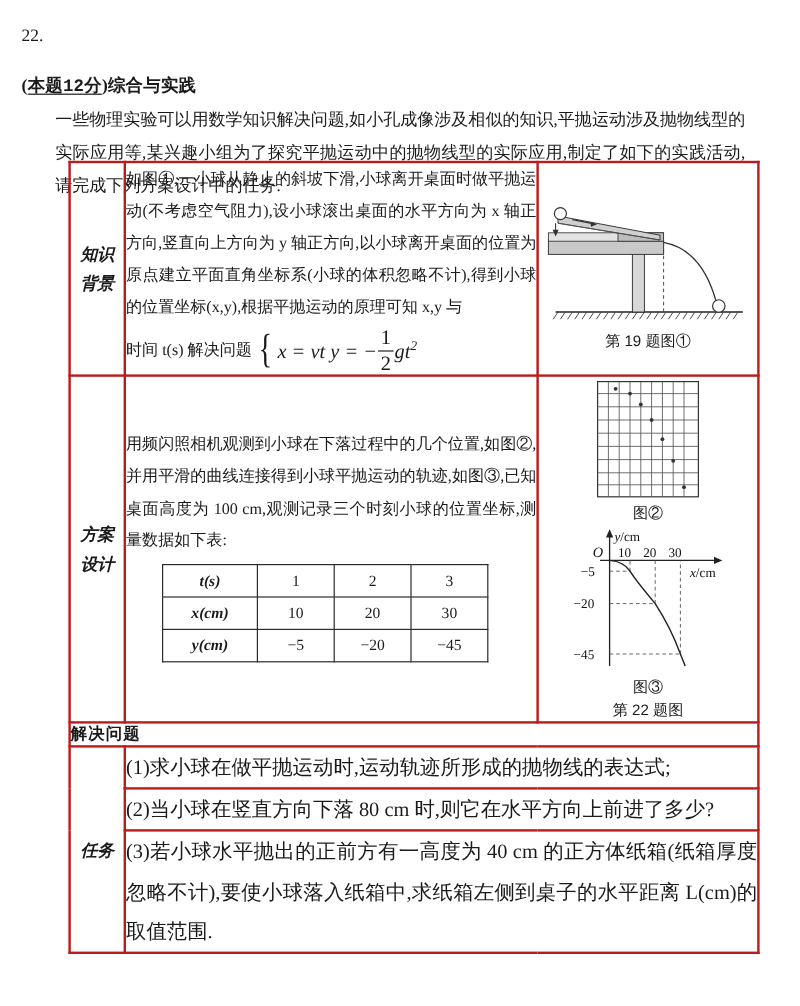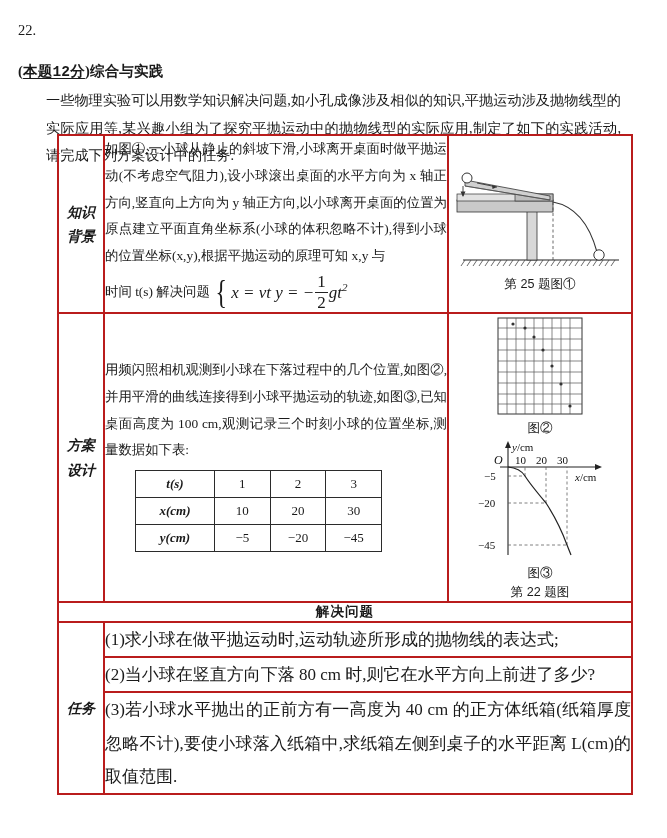"第 25 题图①" div.figcaption { text: 25 -> 19 }
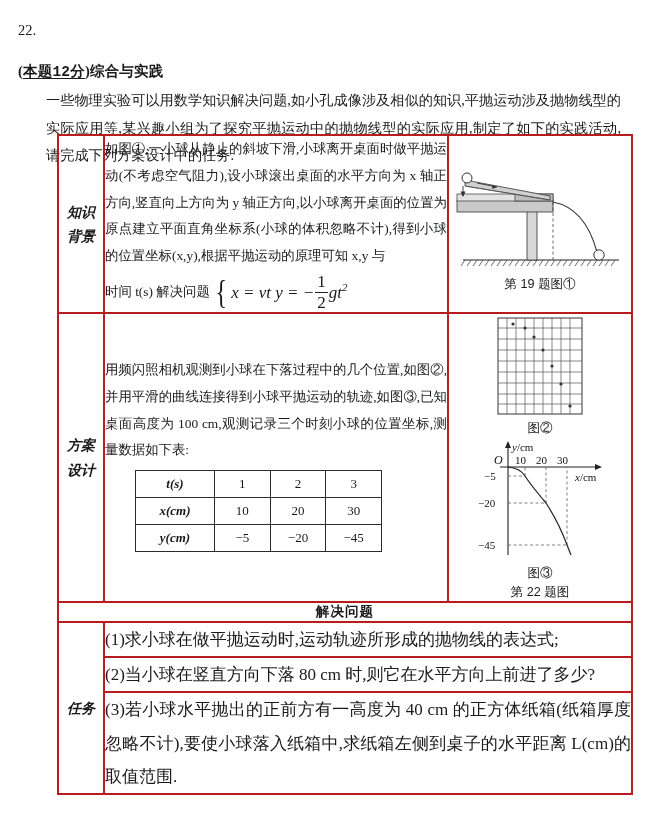"t(s)" .datatable { width: 247px -> 272px }
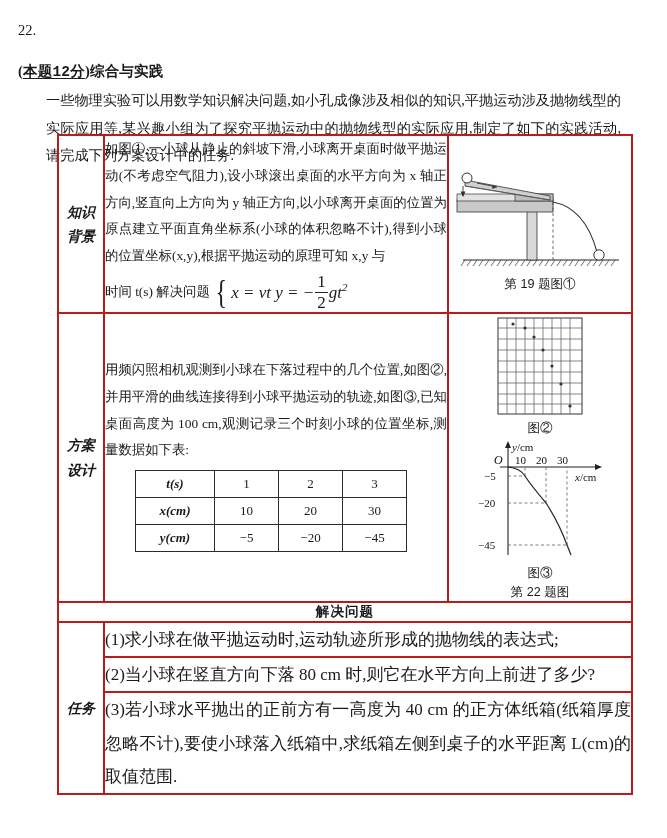"解决问题" .solve-head { text-align: center -> none }
